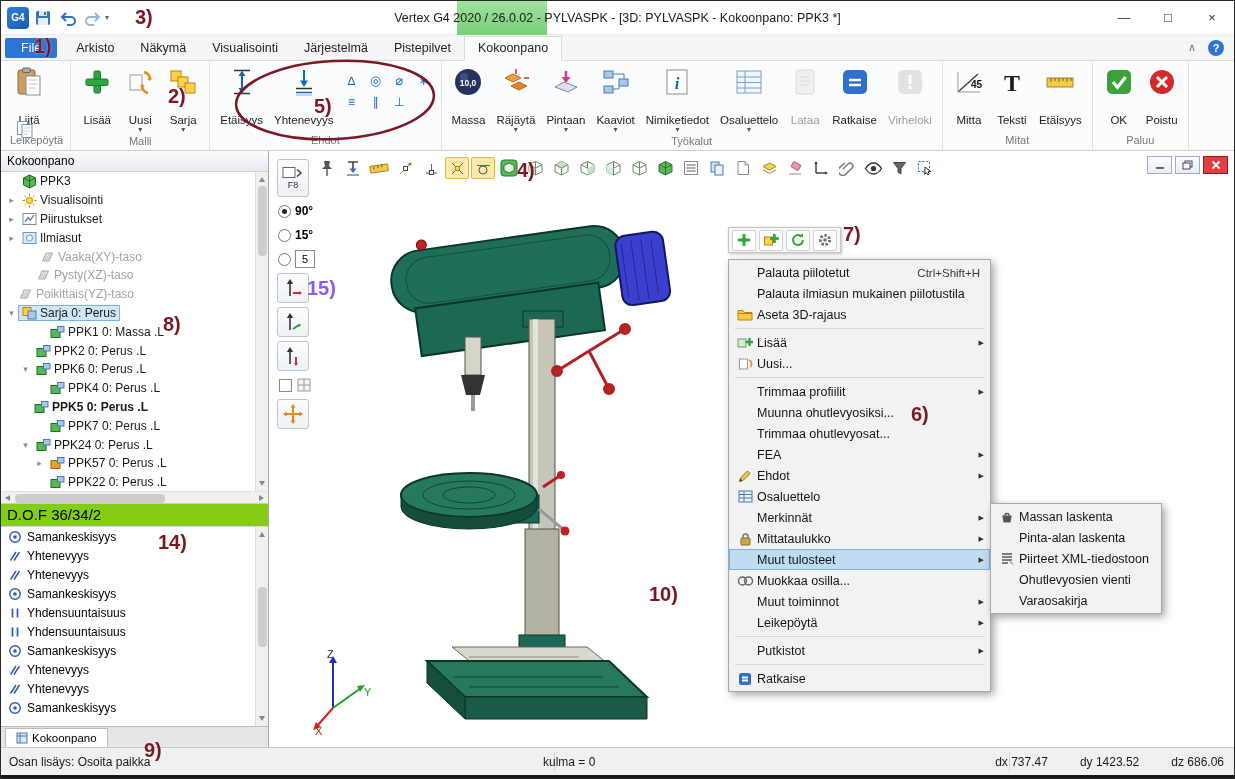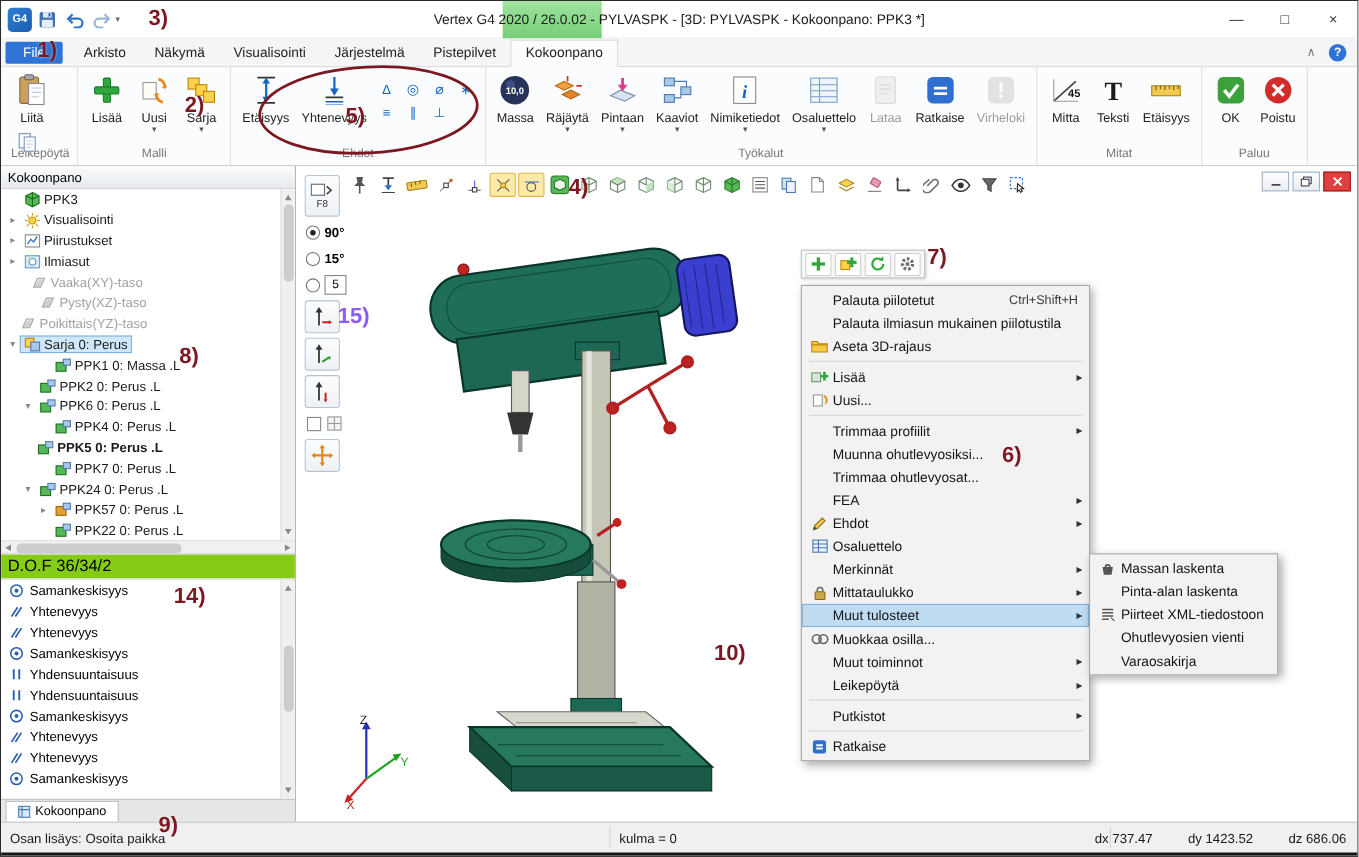"Liitä" .rlabel { margin-top: 4px -> 16px }
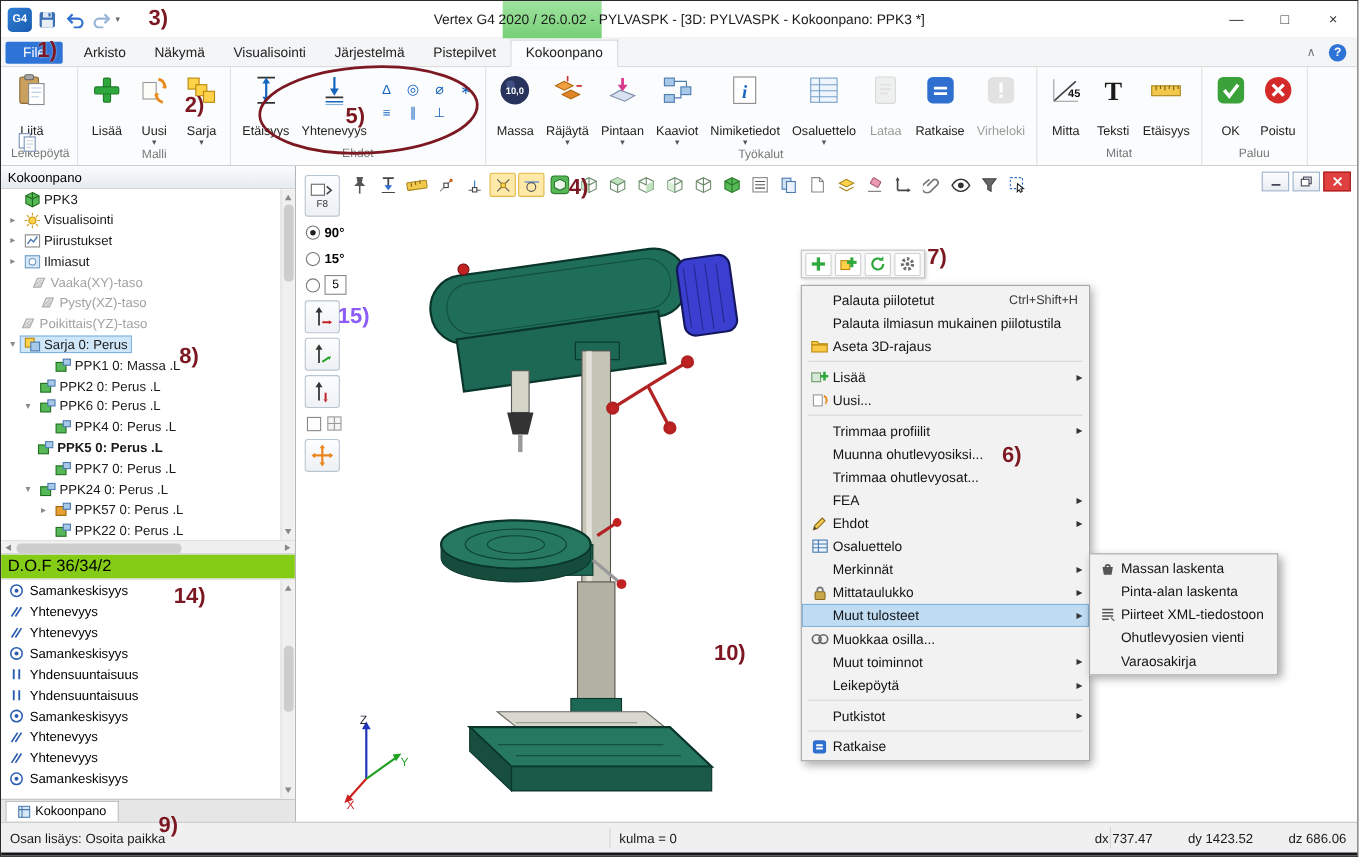"Vaaka(XY)-taso" div.trow { padding-left: 10px -> 22px }
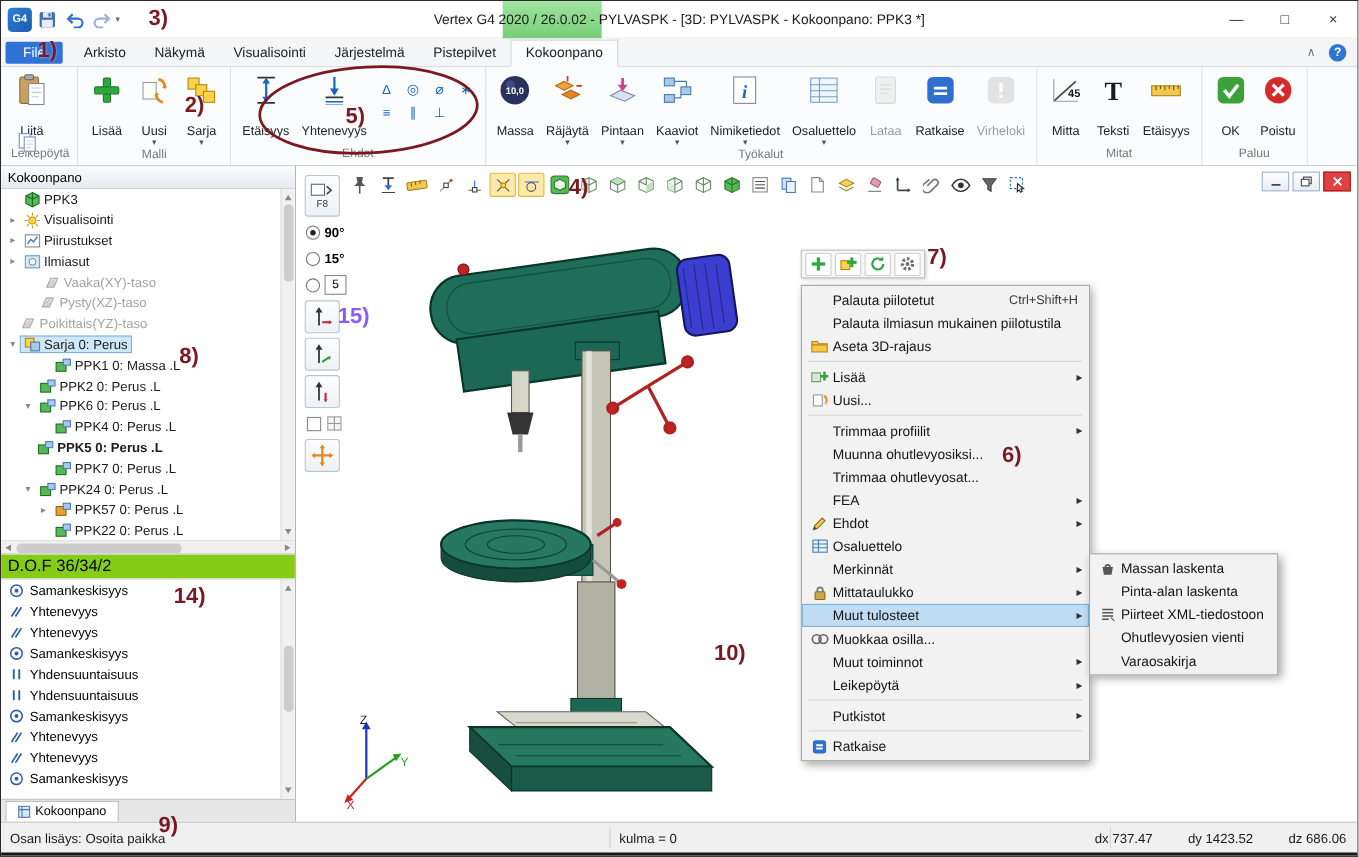"kulma = 0" .sb-center { left: 562px -> 542px }
